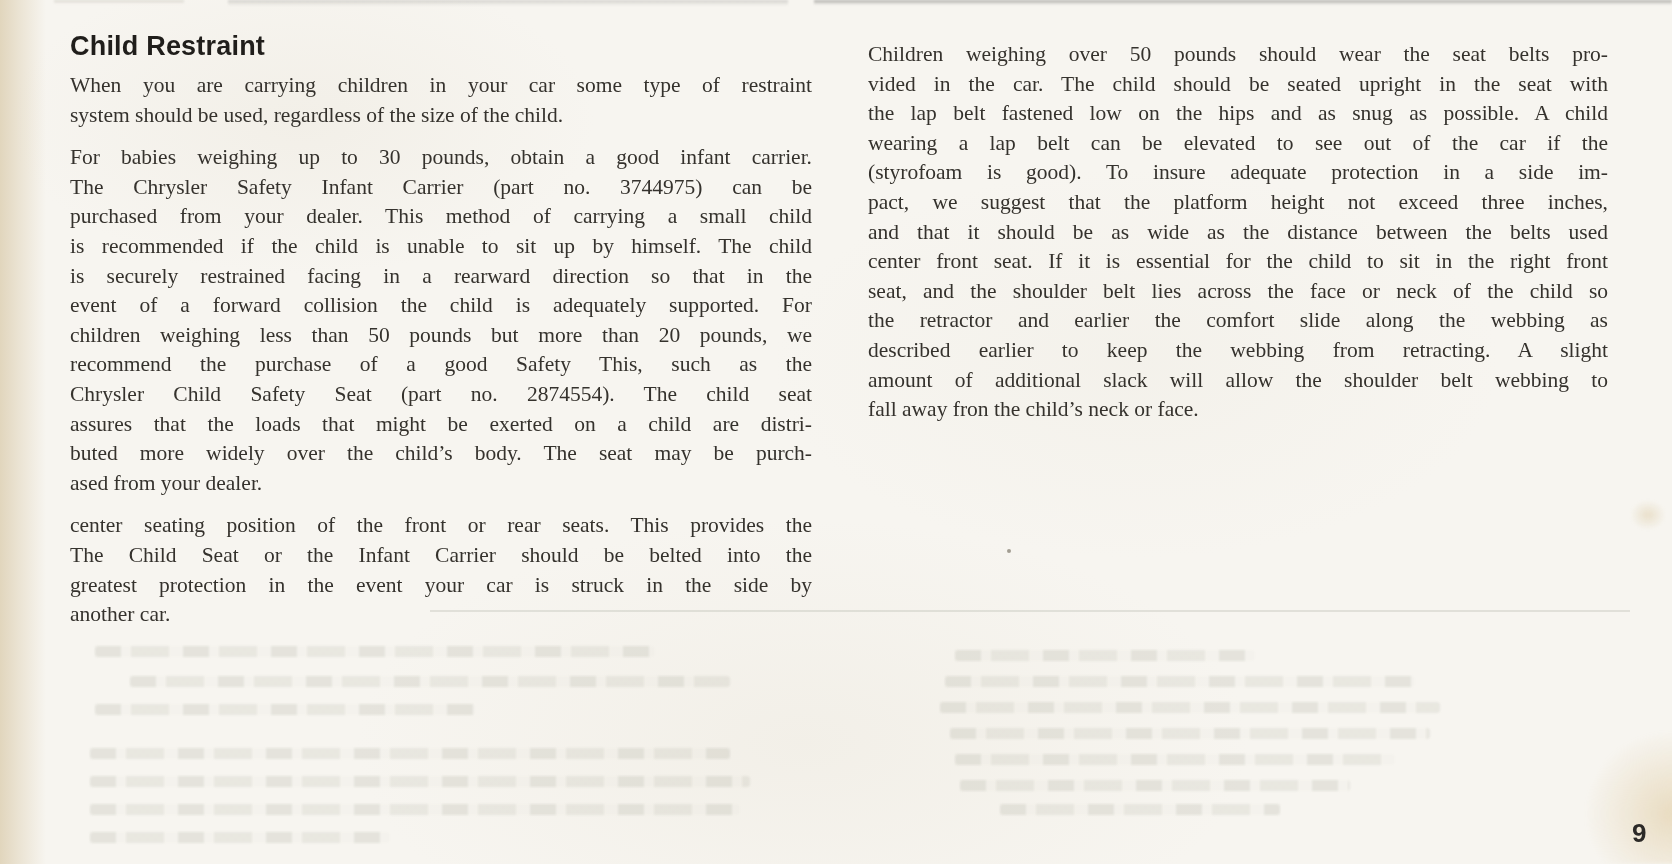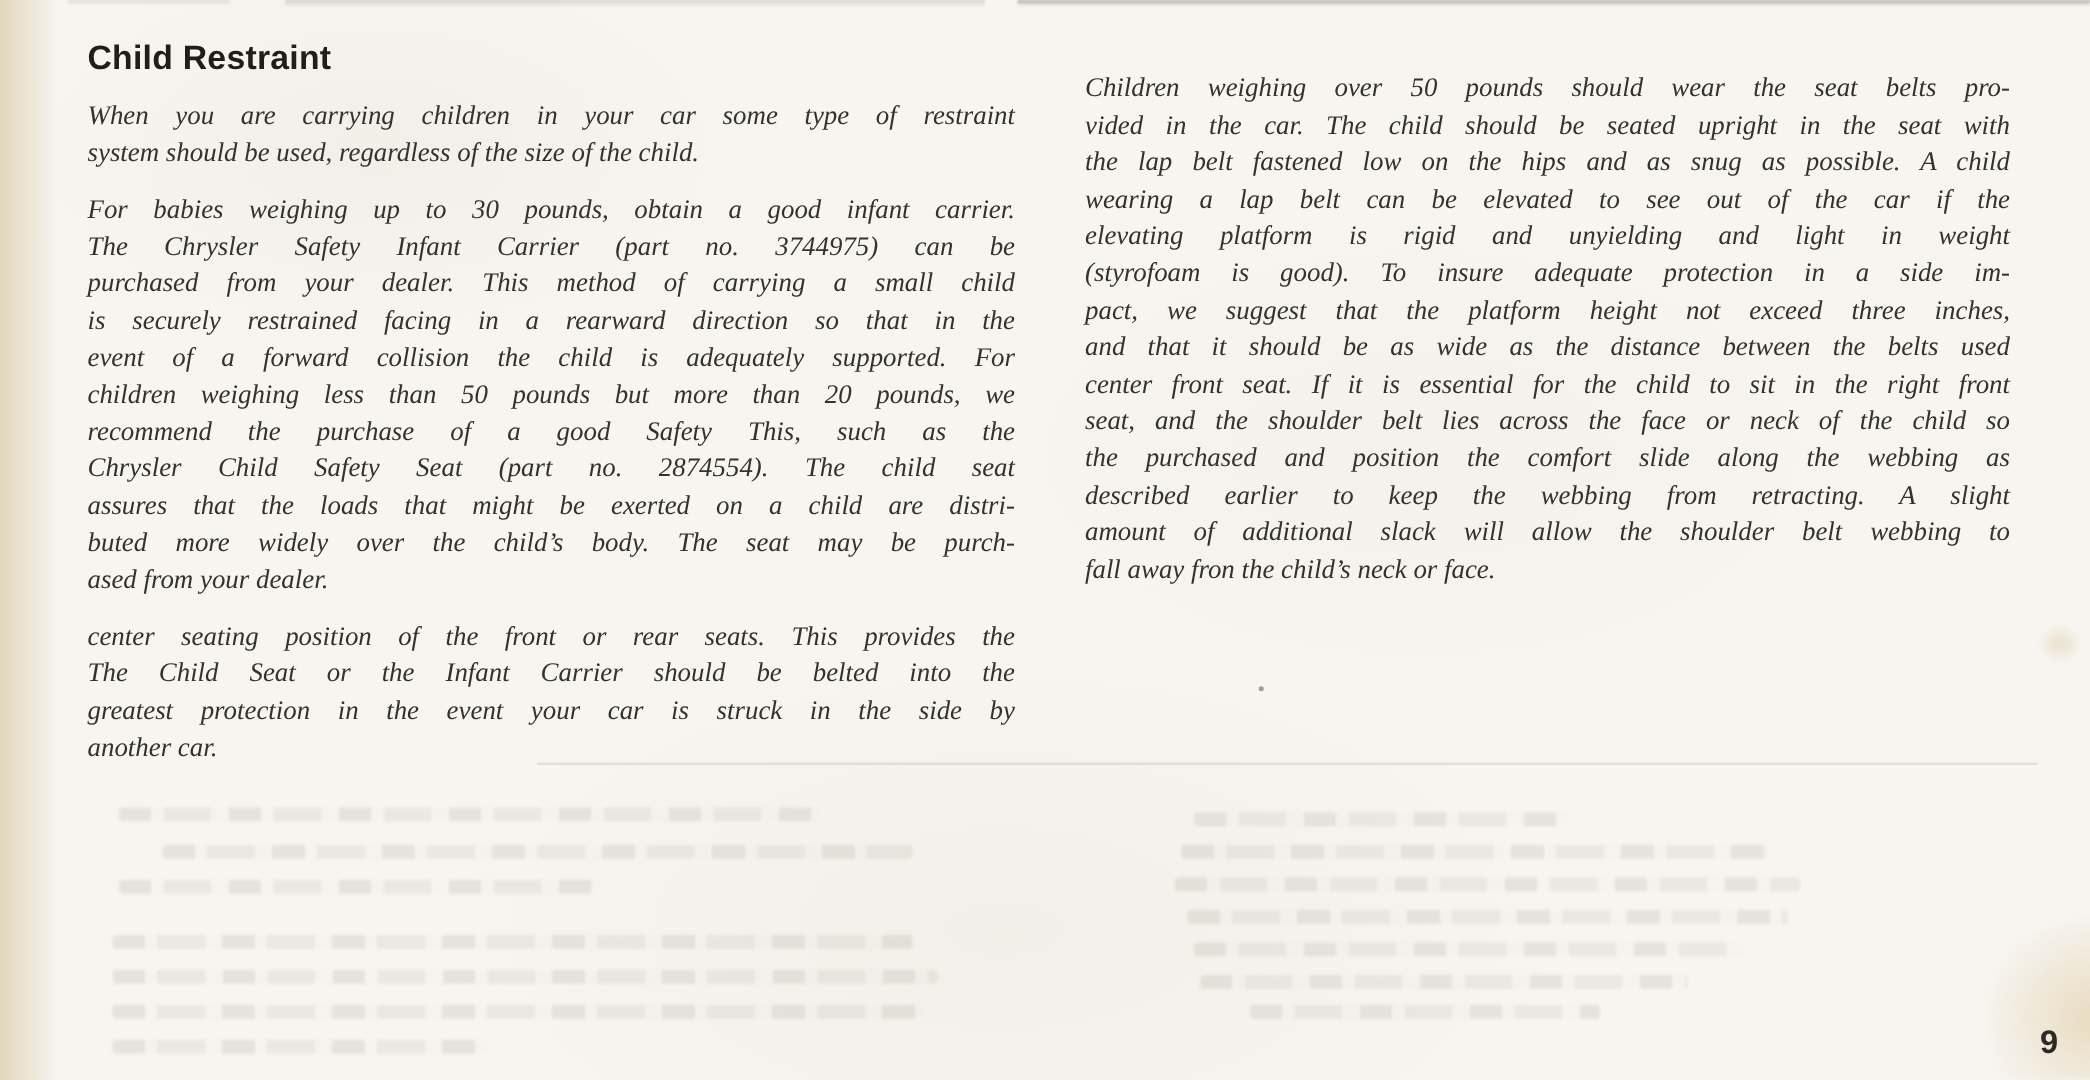"Children weighing over 50 pounds" .para { font-style: italic -> none; margin: 16px 0 13px 0 -> 0 0 13px 0 }
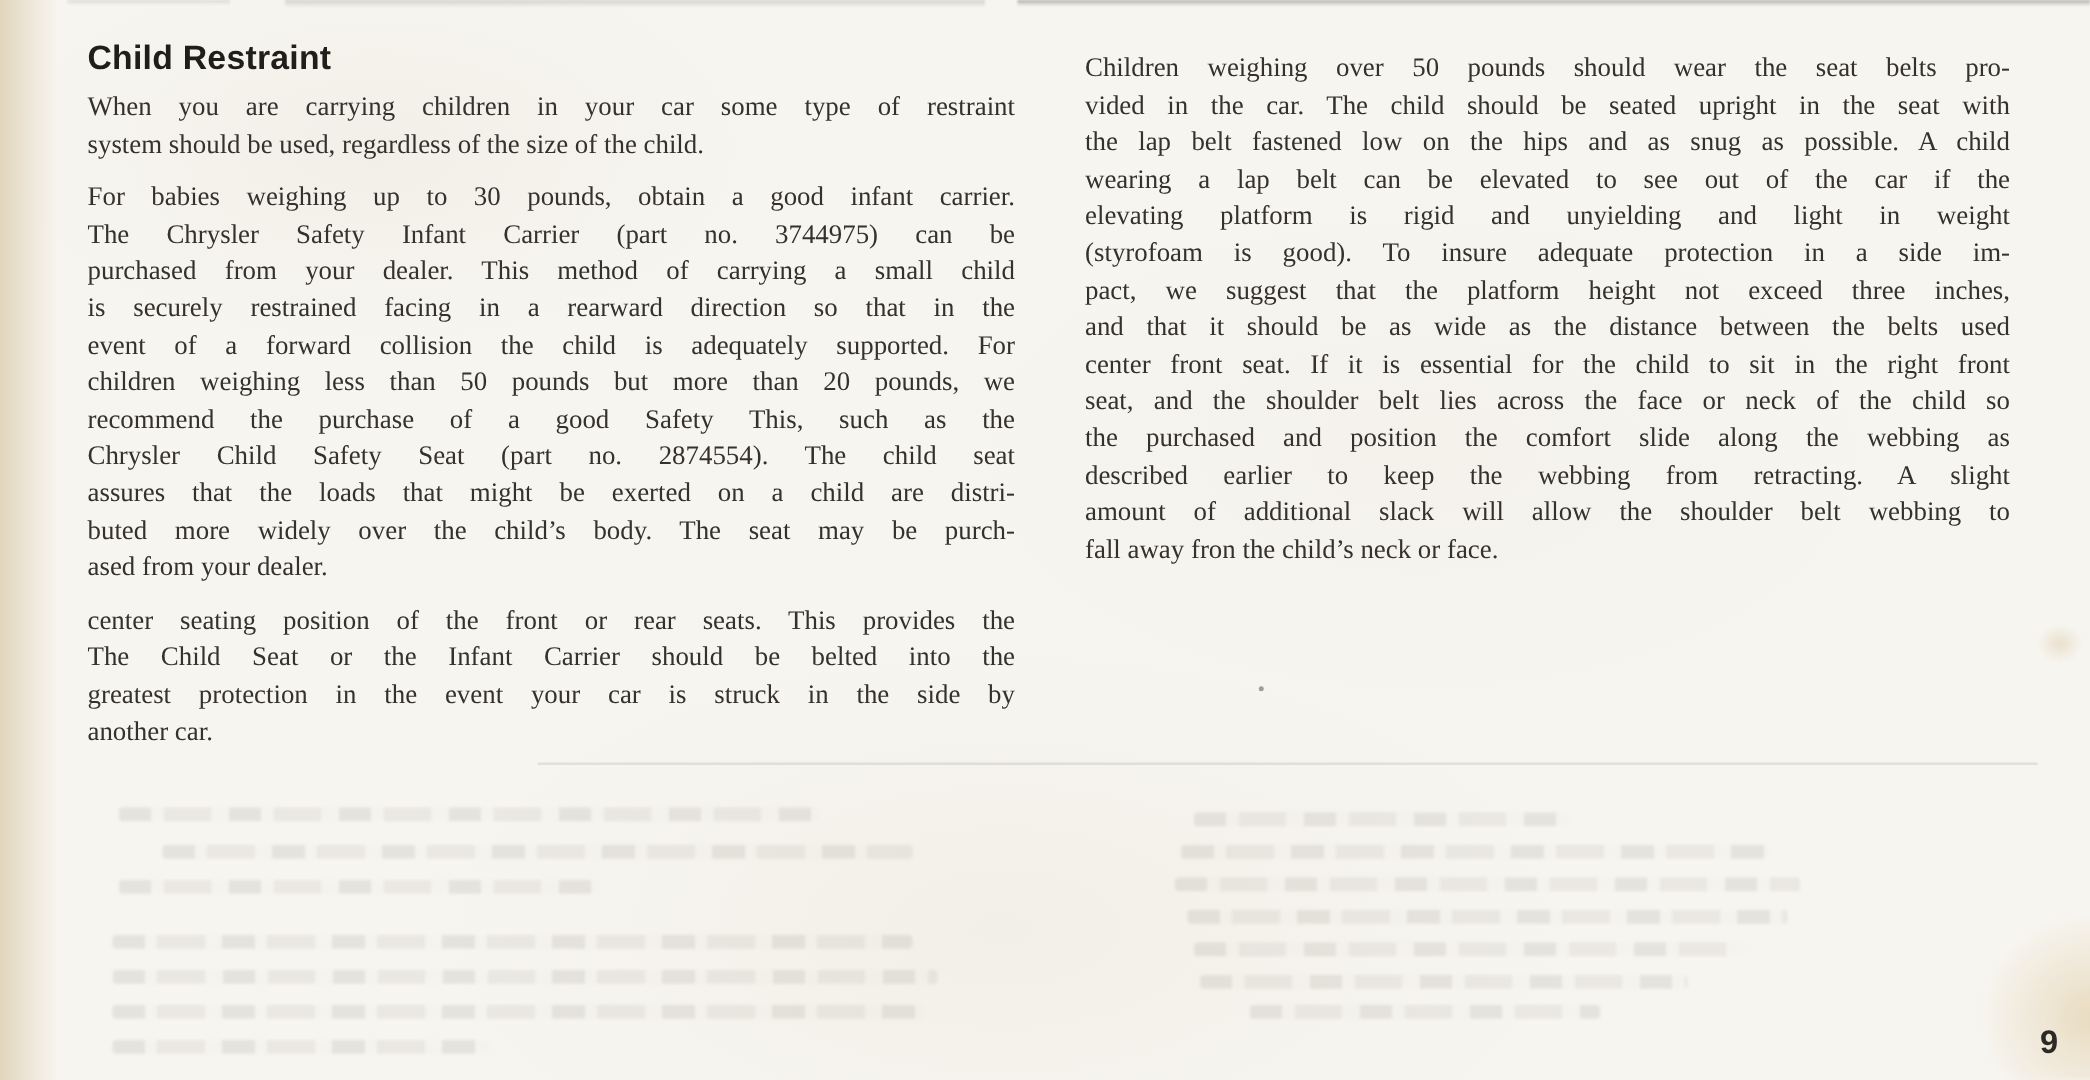"elevating platform is rigid and" div.line { html: <div>elevating platform is rigid and unyielding and light in weight</div> -> none }
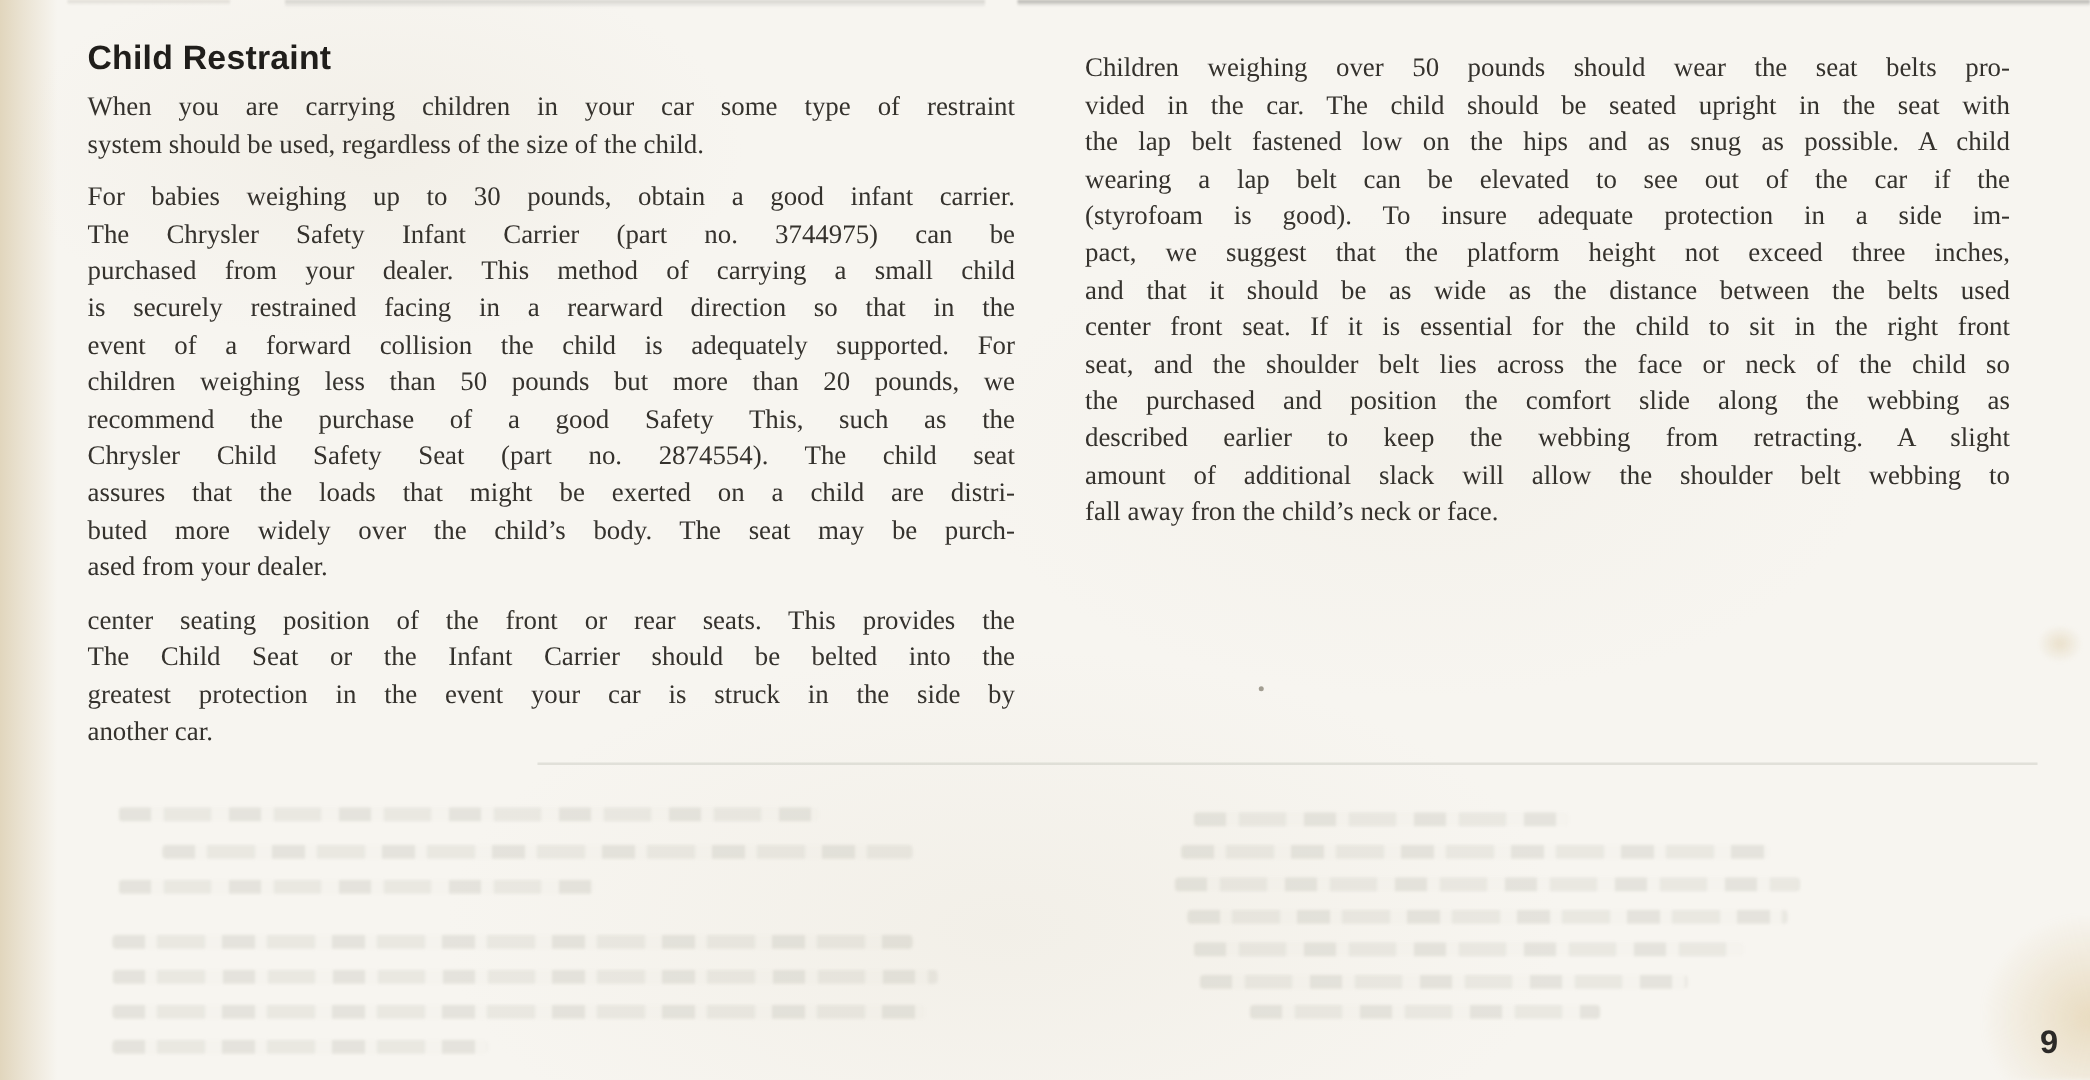"is recommended if the child" div.line { html: none -> <div>is recommended if the child is unable to sit up by himself. The child</div> }
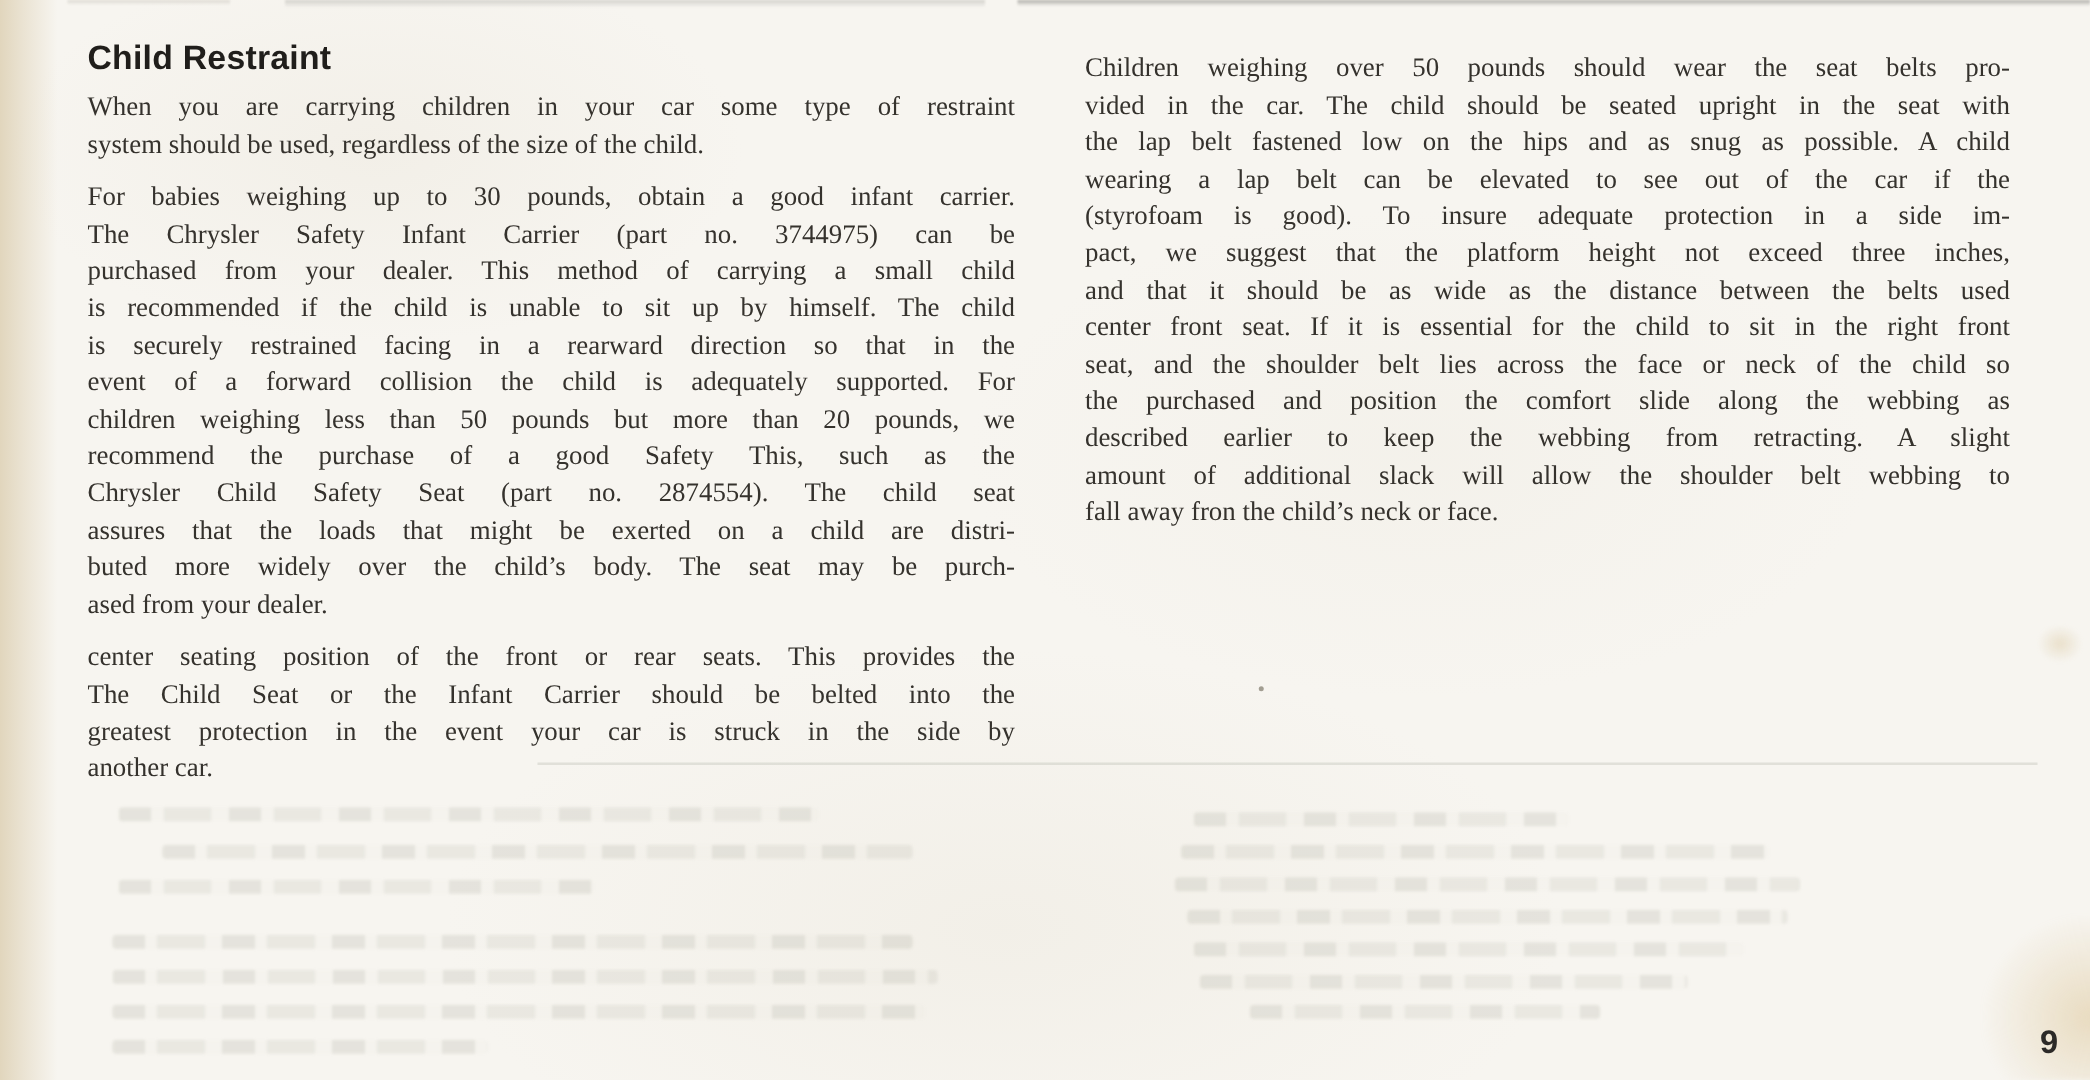"the purchased and position the" div.line { text: purchased and position -> retractor and earlier }
